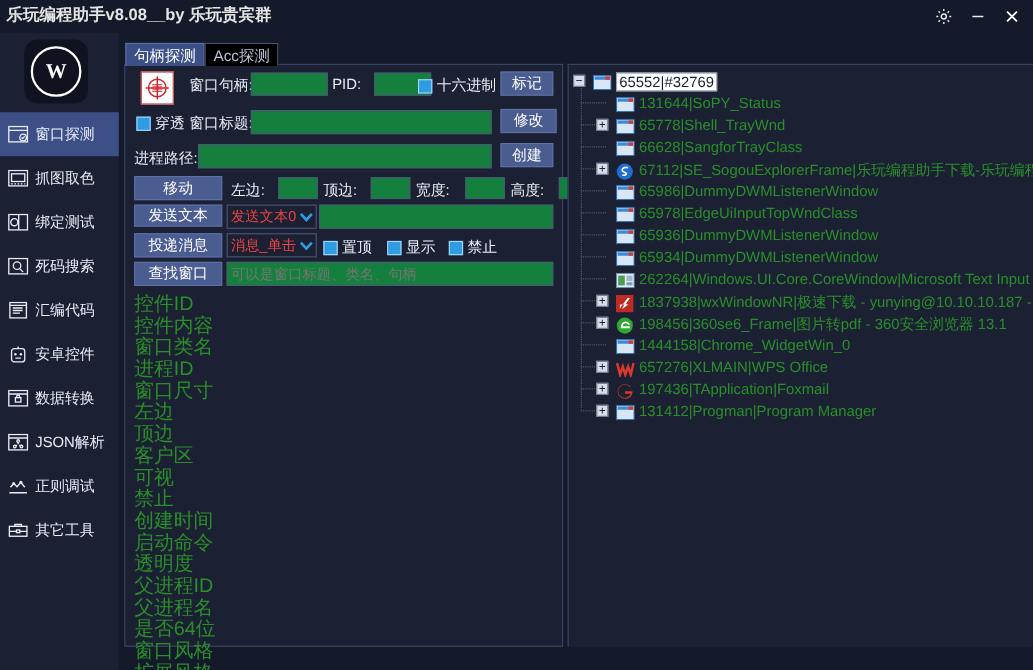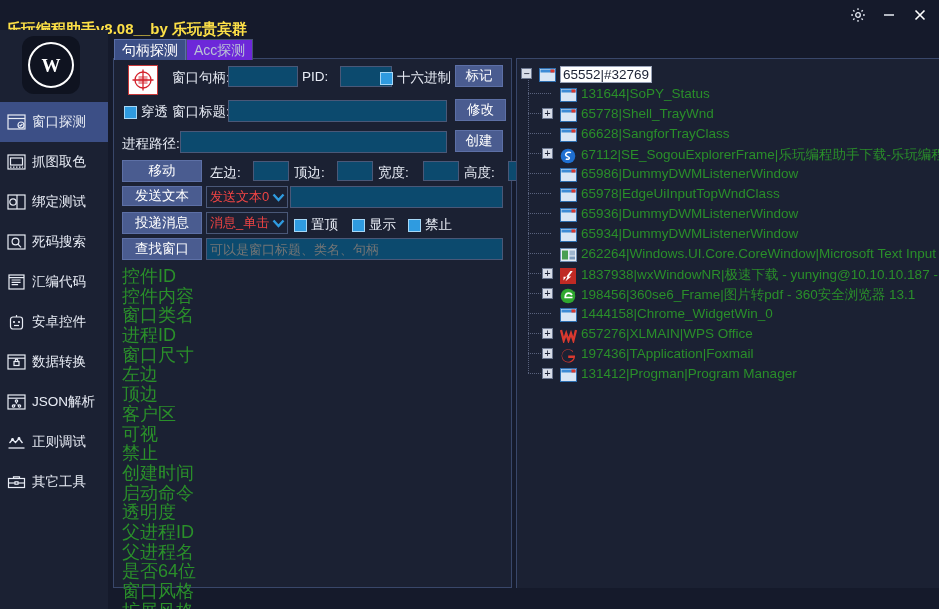"乐玩编程助手v8.08__by 乐玩贵宾群" .title-text { color: #fde047 -> #e5e5e5; top: 20px -> 4px }
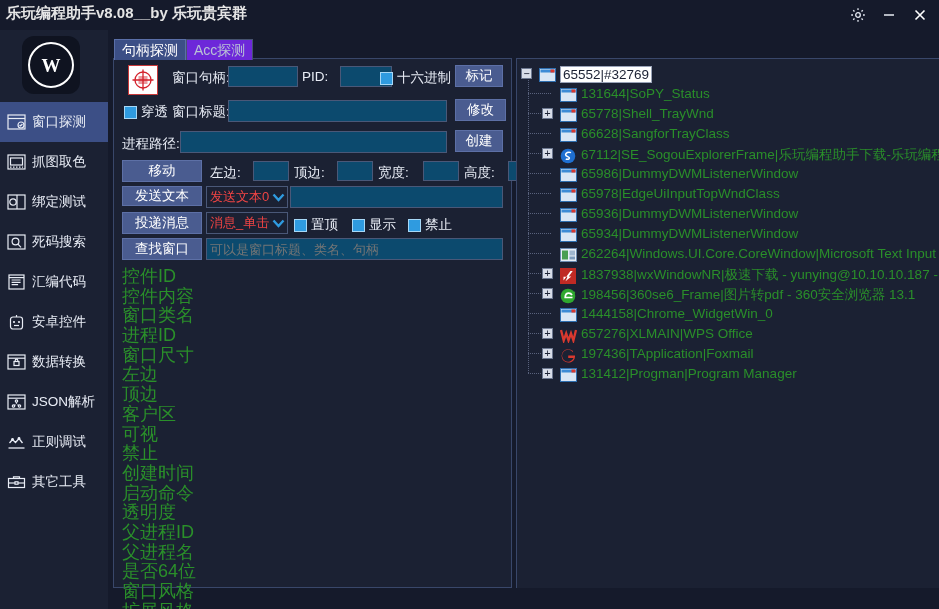"Acc探测" .tab.idle { background: #6d28d9 -> #000000 }
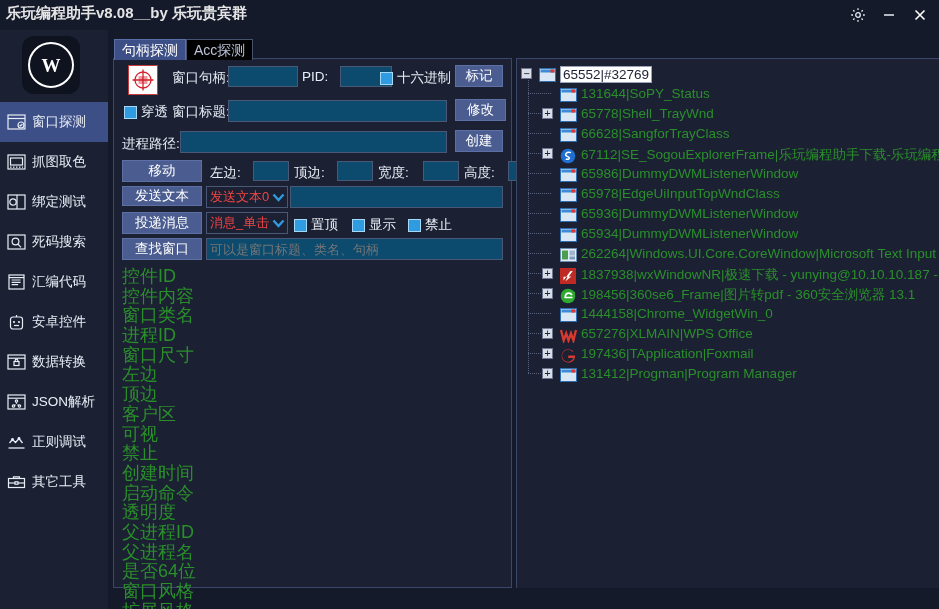"可以是窗口标题、类名、句柄" .inp { background: #0c4a6e -> #15803d }
